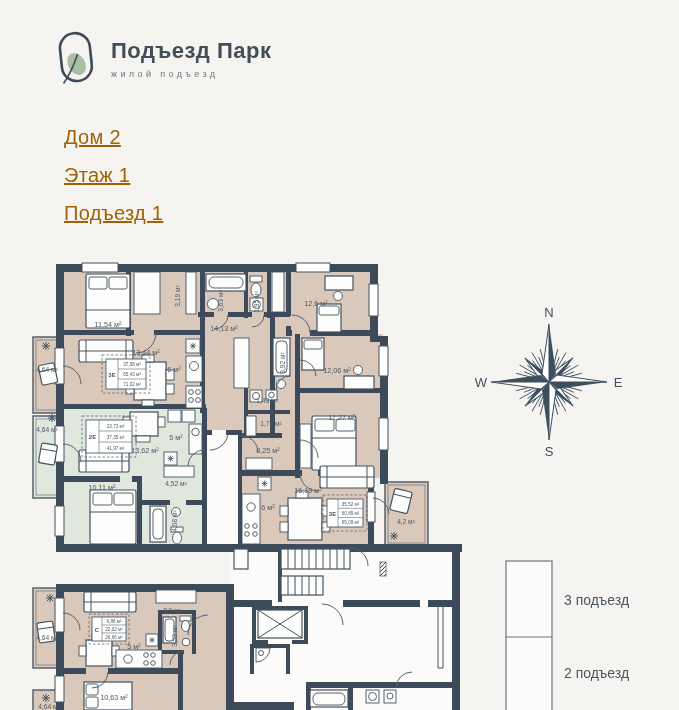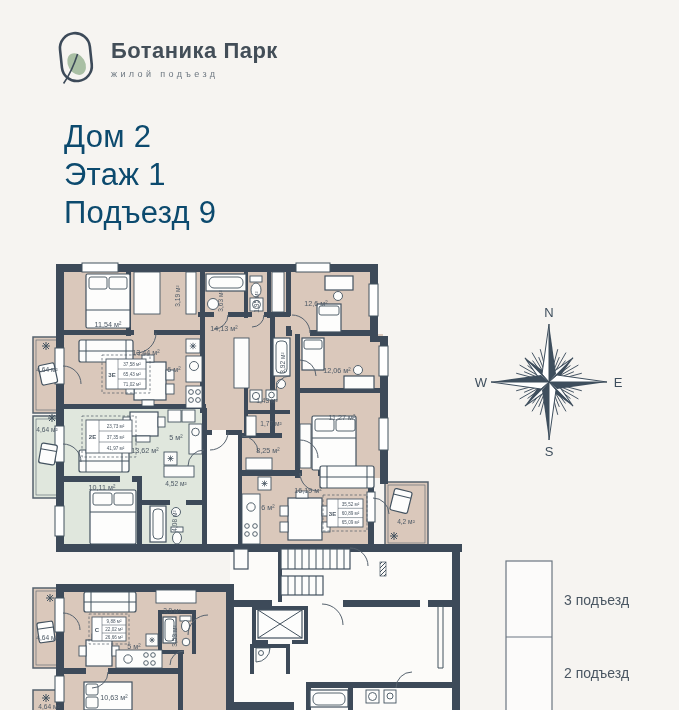"Ботаника Парк" div.name { text: Ботаника -> Подъезд }
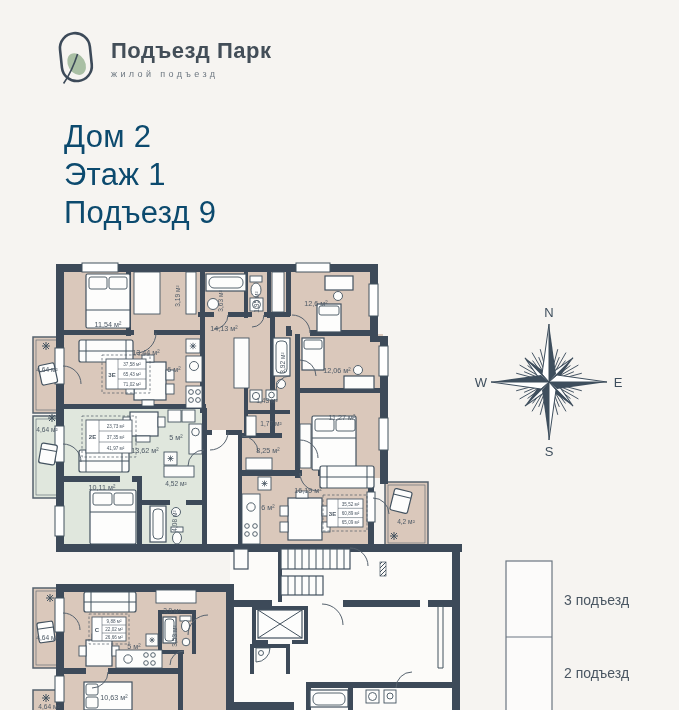"Дом 2" .title-block { color: #0c4a6e -> #a16207; font-size: 31px -> 20px; text-decoration: none -> underline }
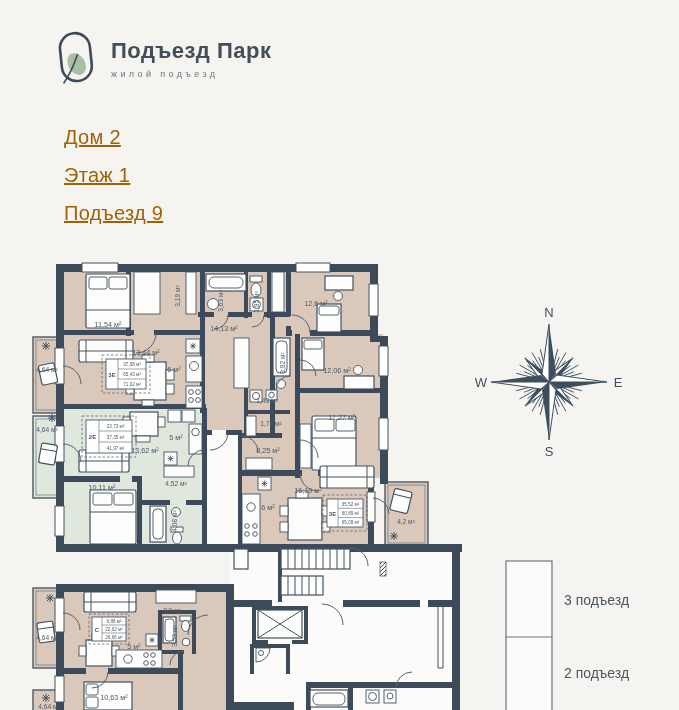"Подъезд 9" div { text: 9 -> 1 }
